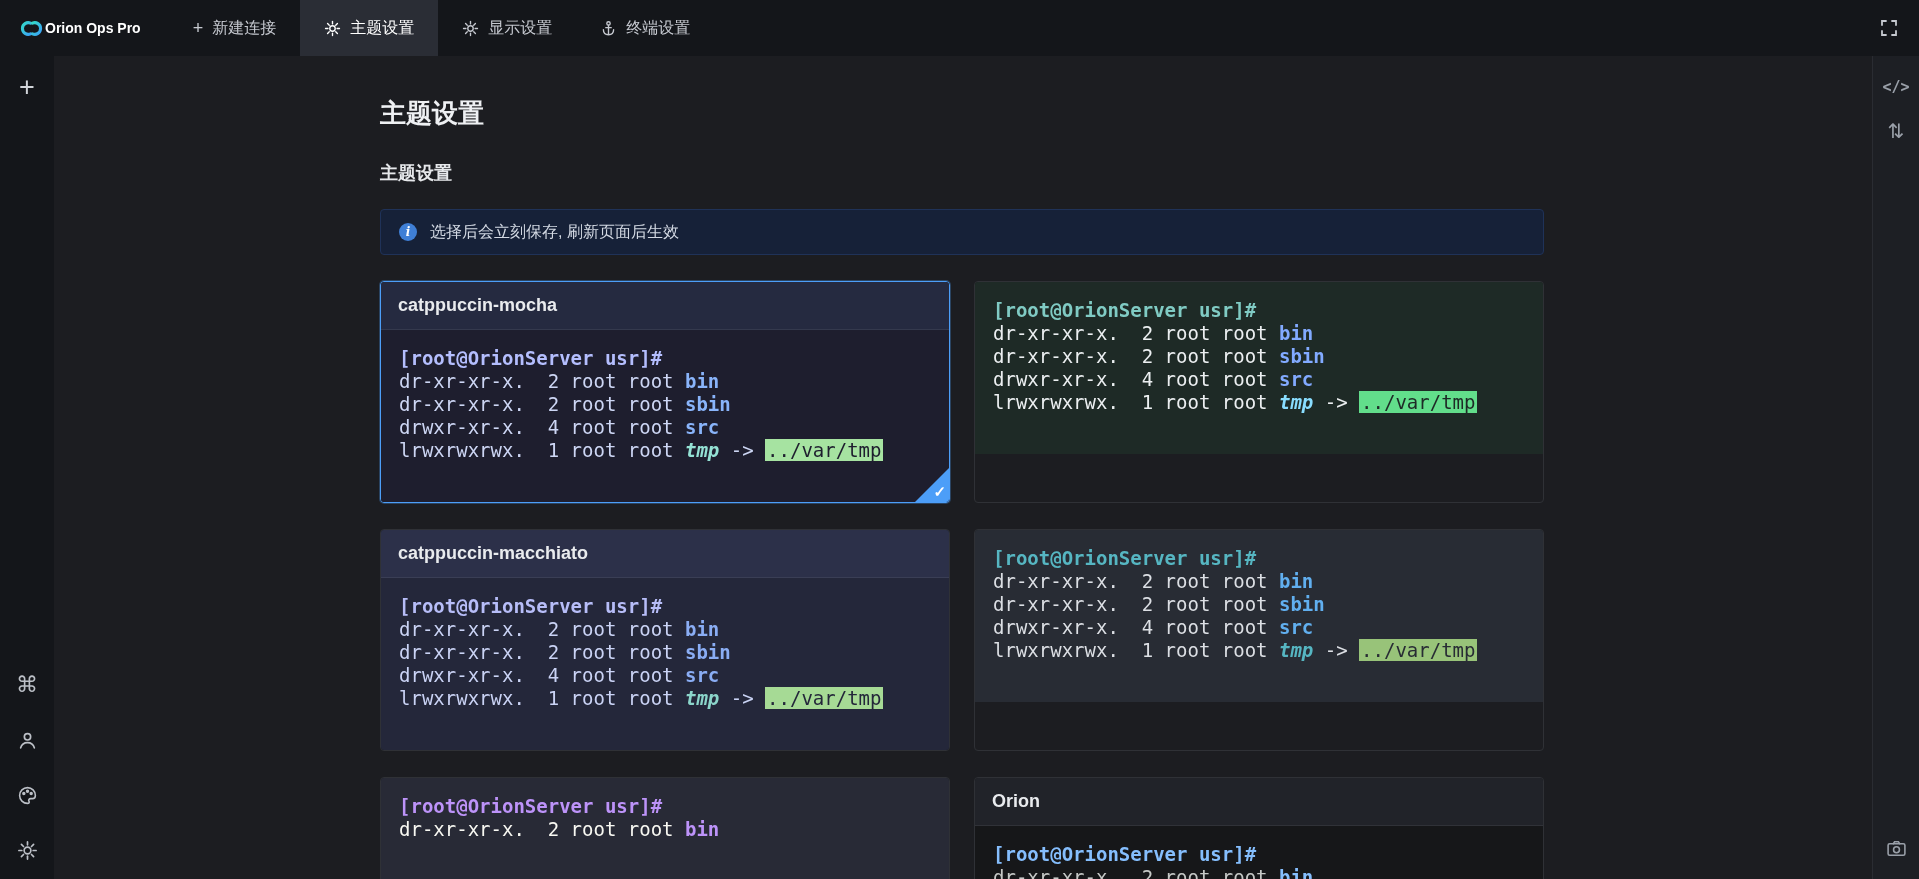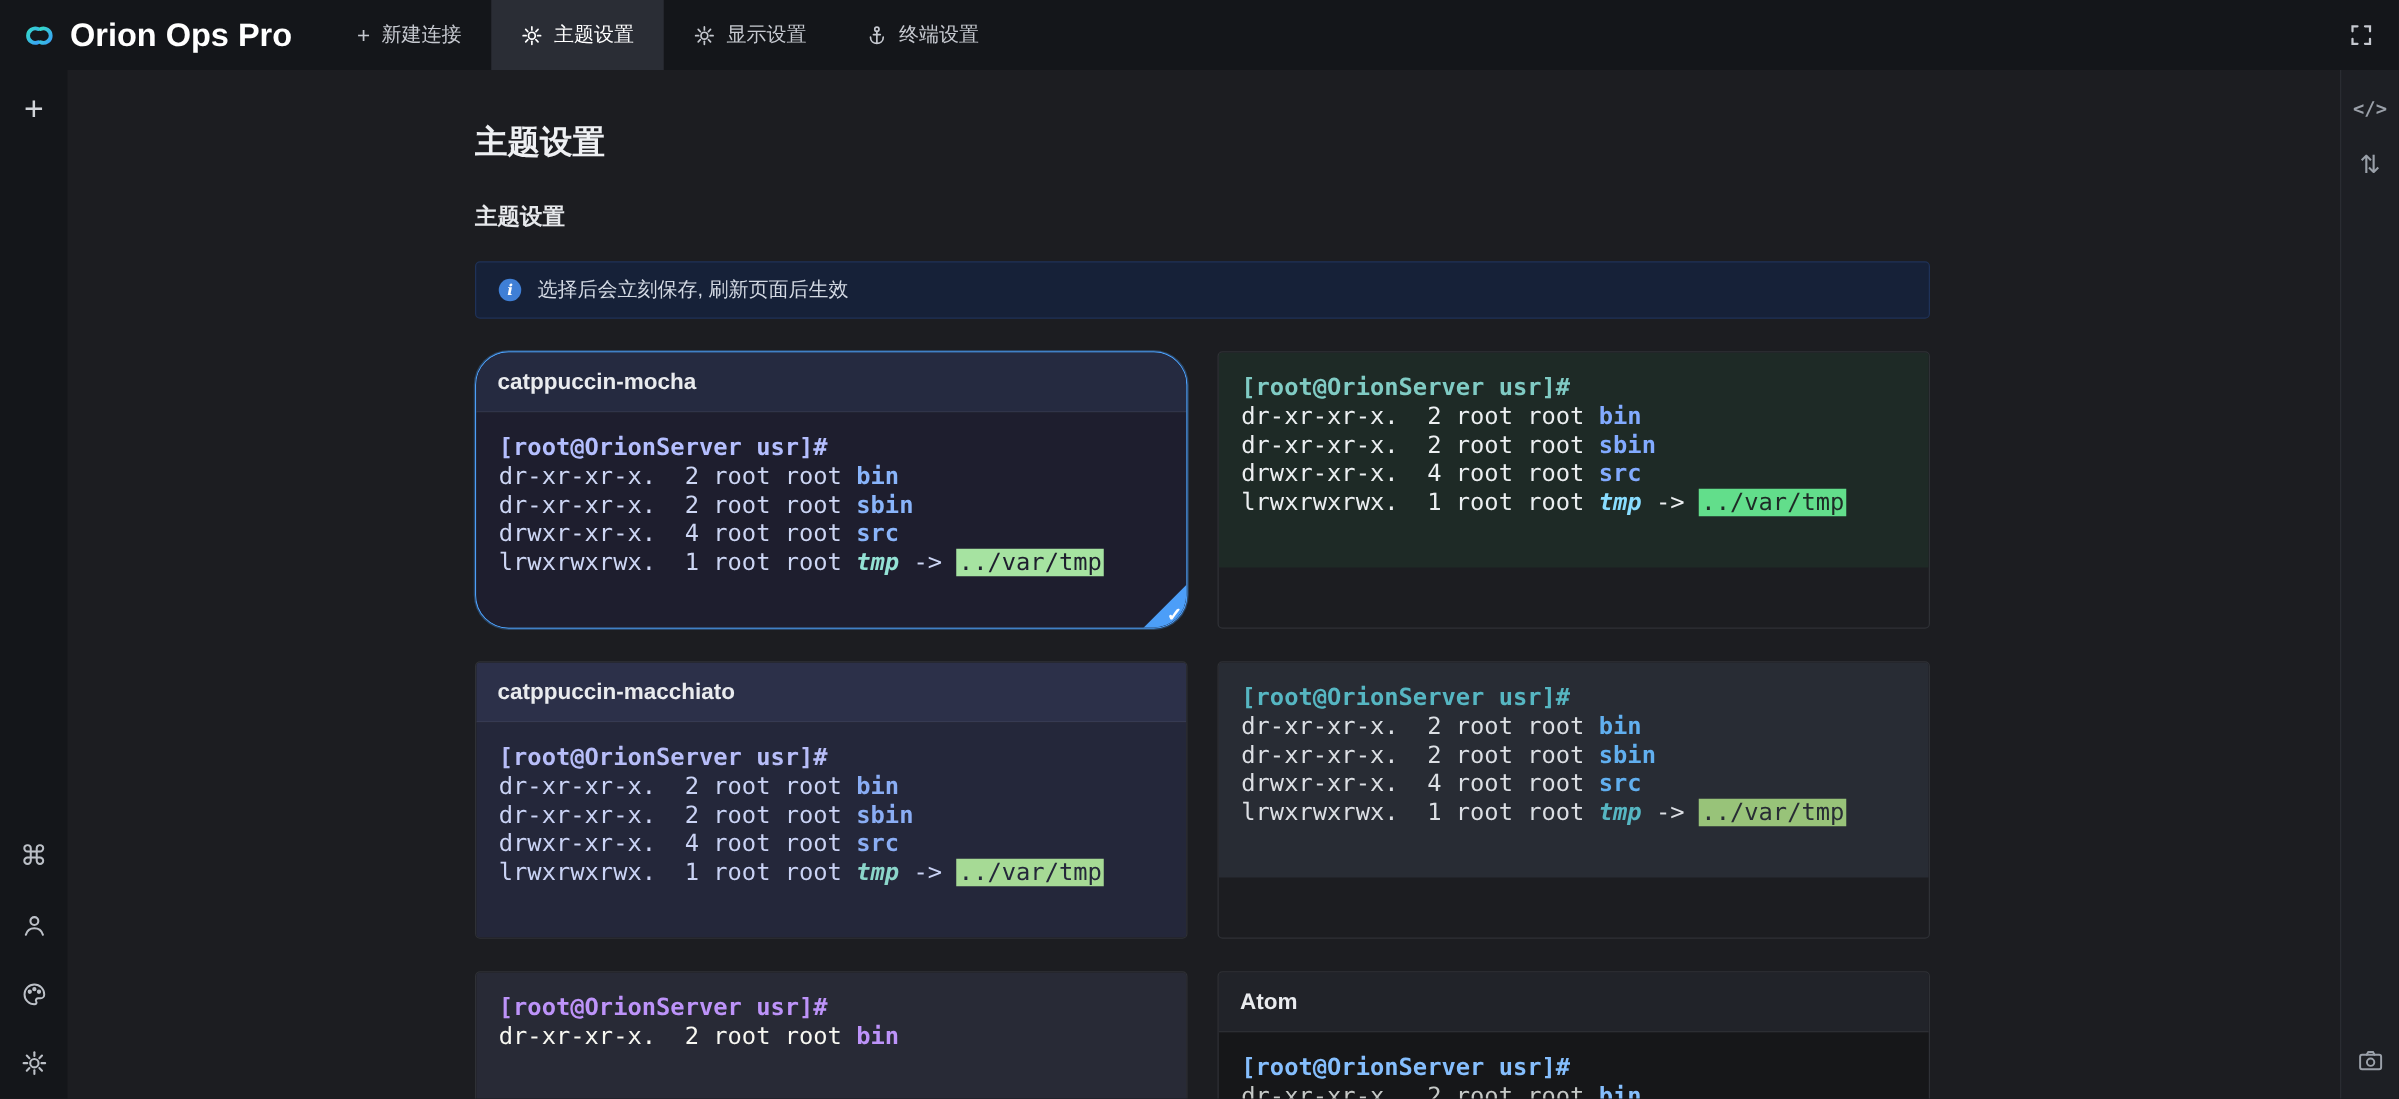"Orion Ops Pro" .brand { font-size: 26px -> 14px; gap: 11px -> none }
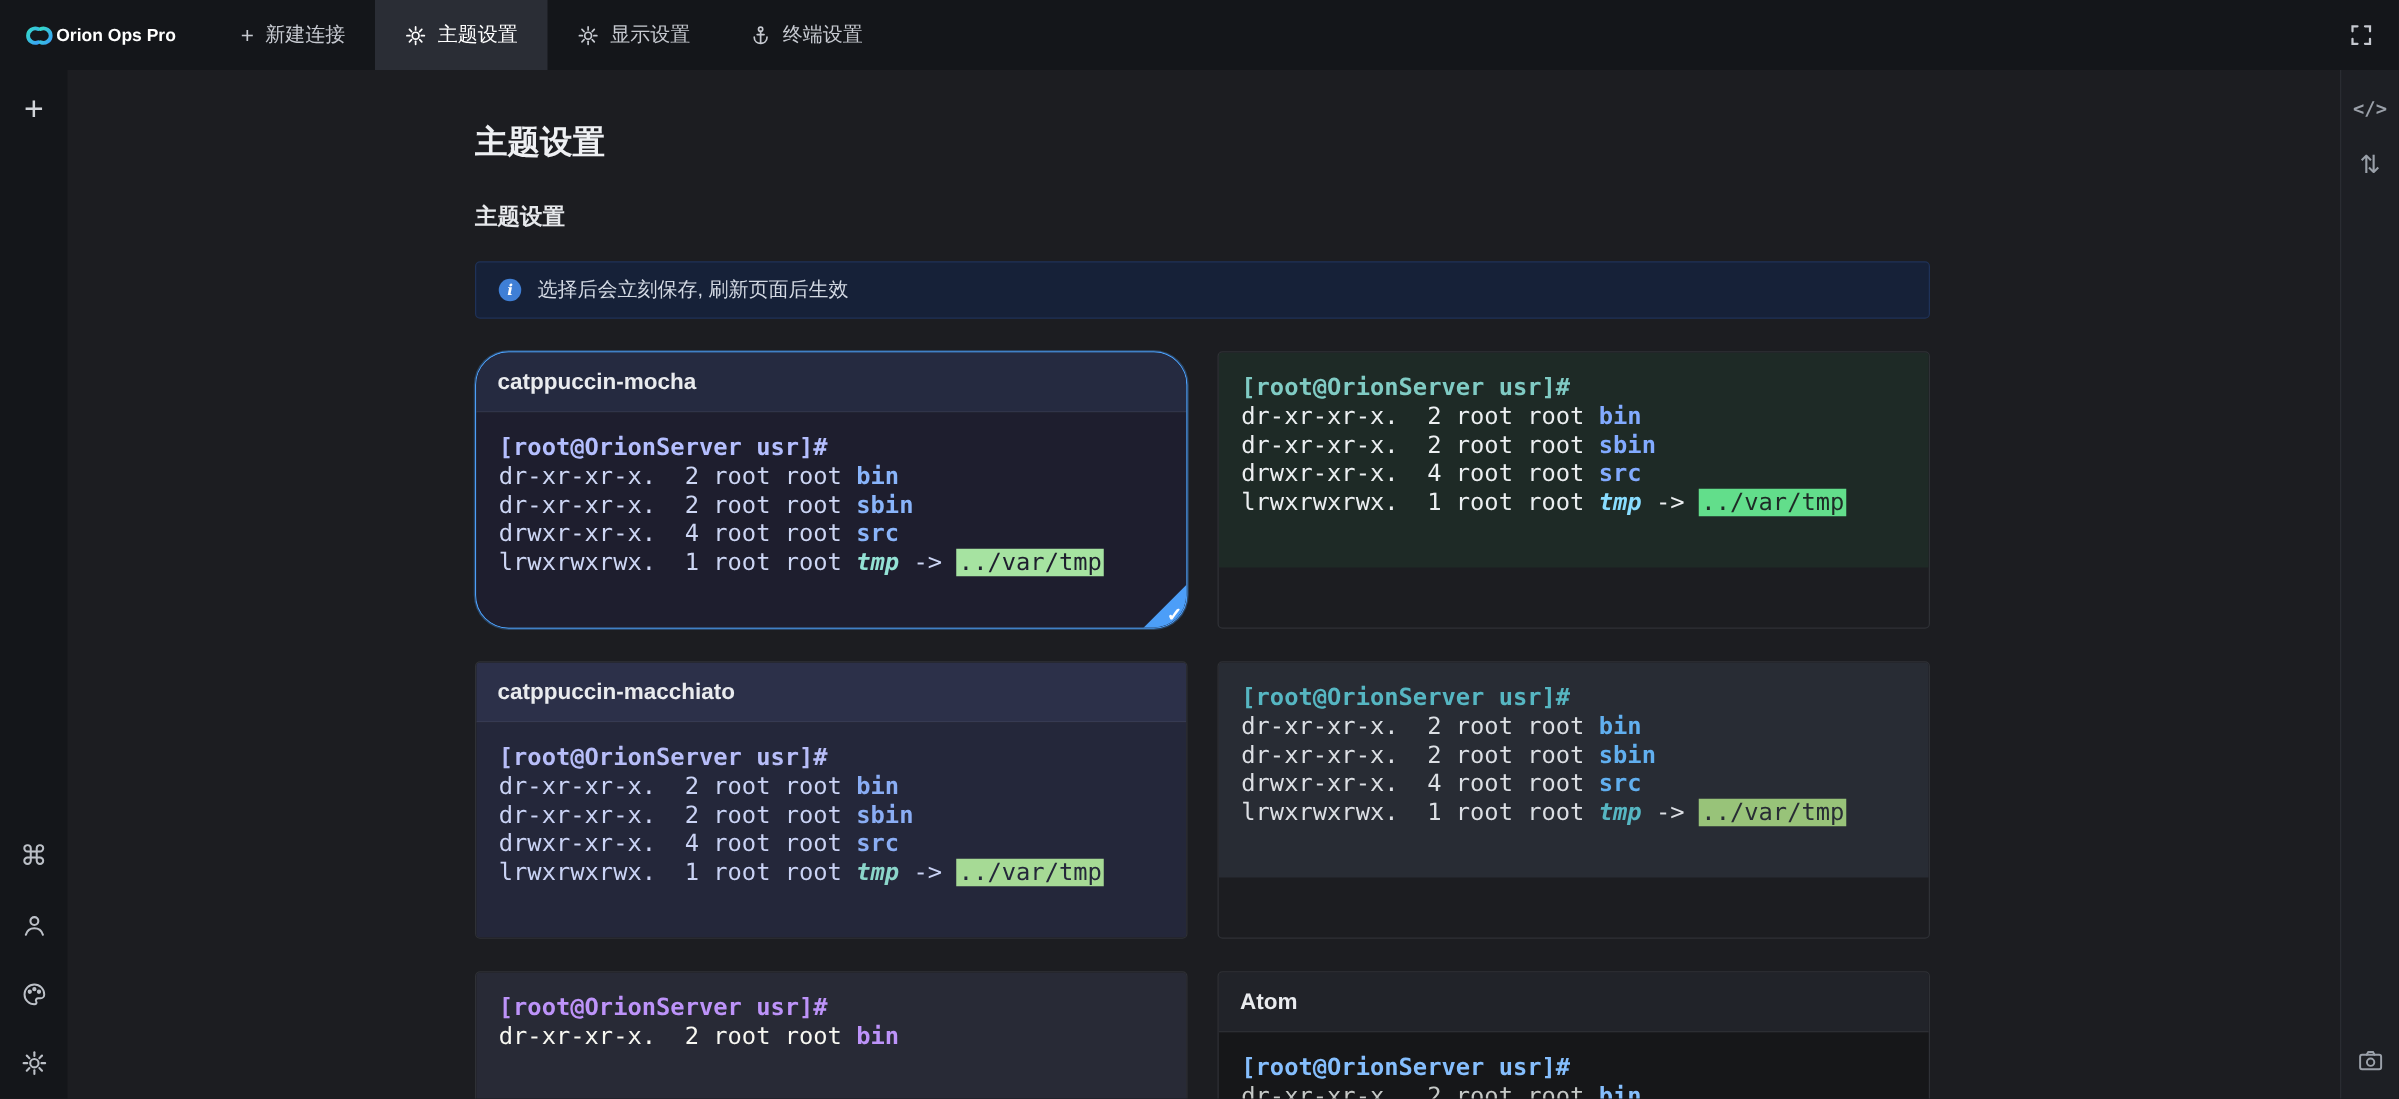"catppuccin-mocha" .card.selected { border-radius: 27px -> none }
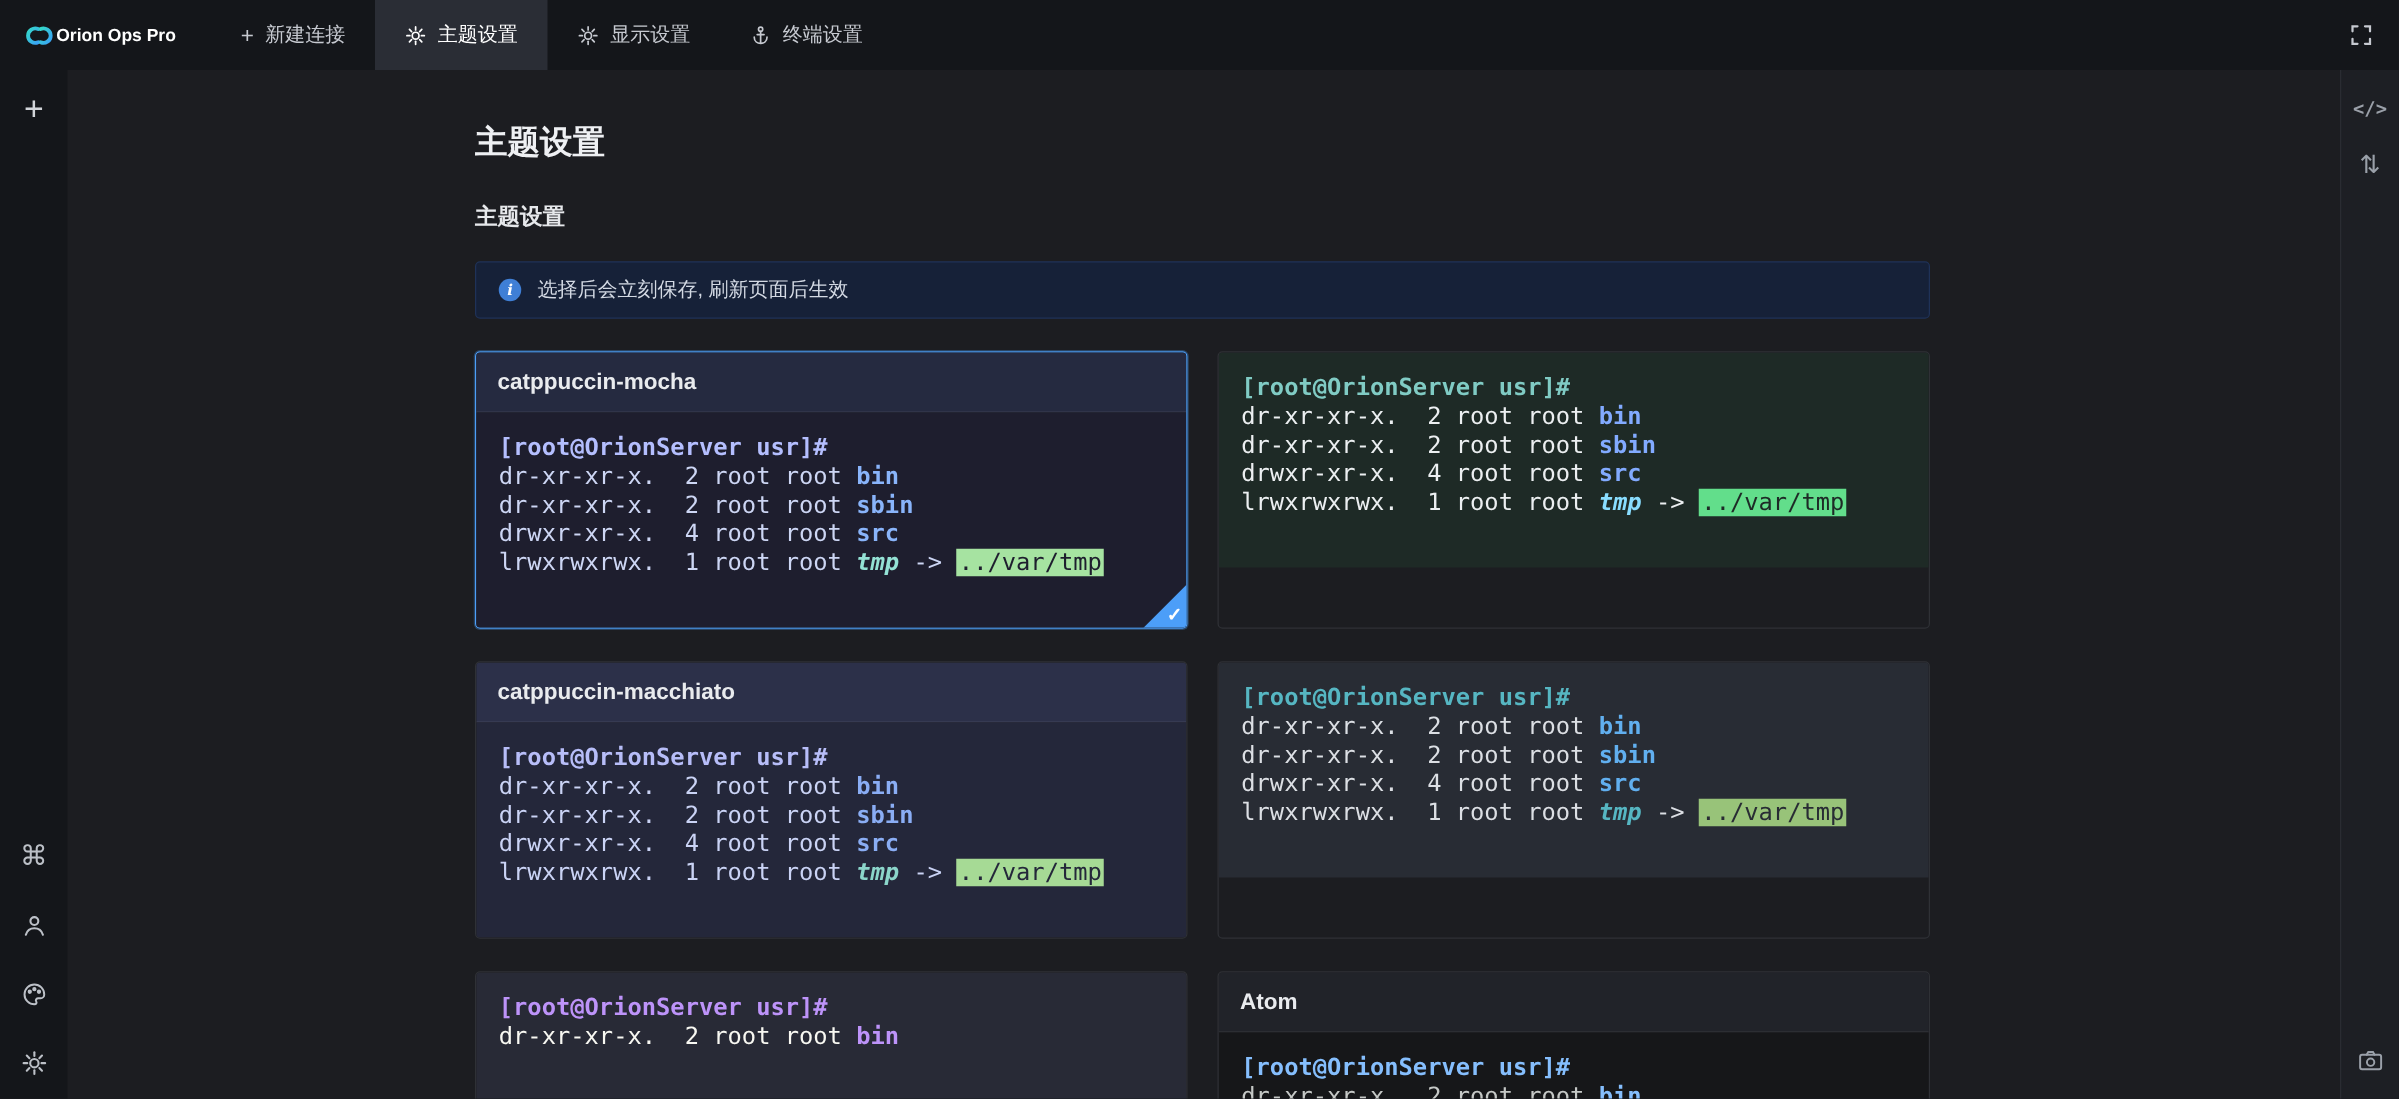"Atom" div.card-header { text: Atom -> Orion }
